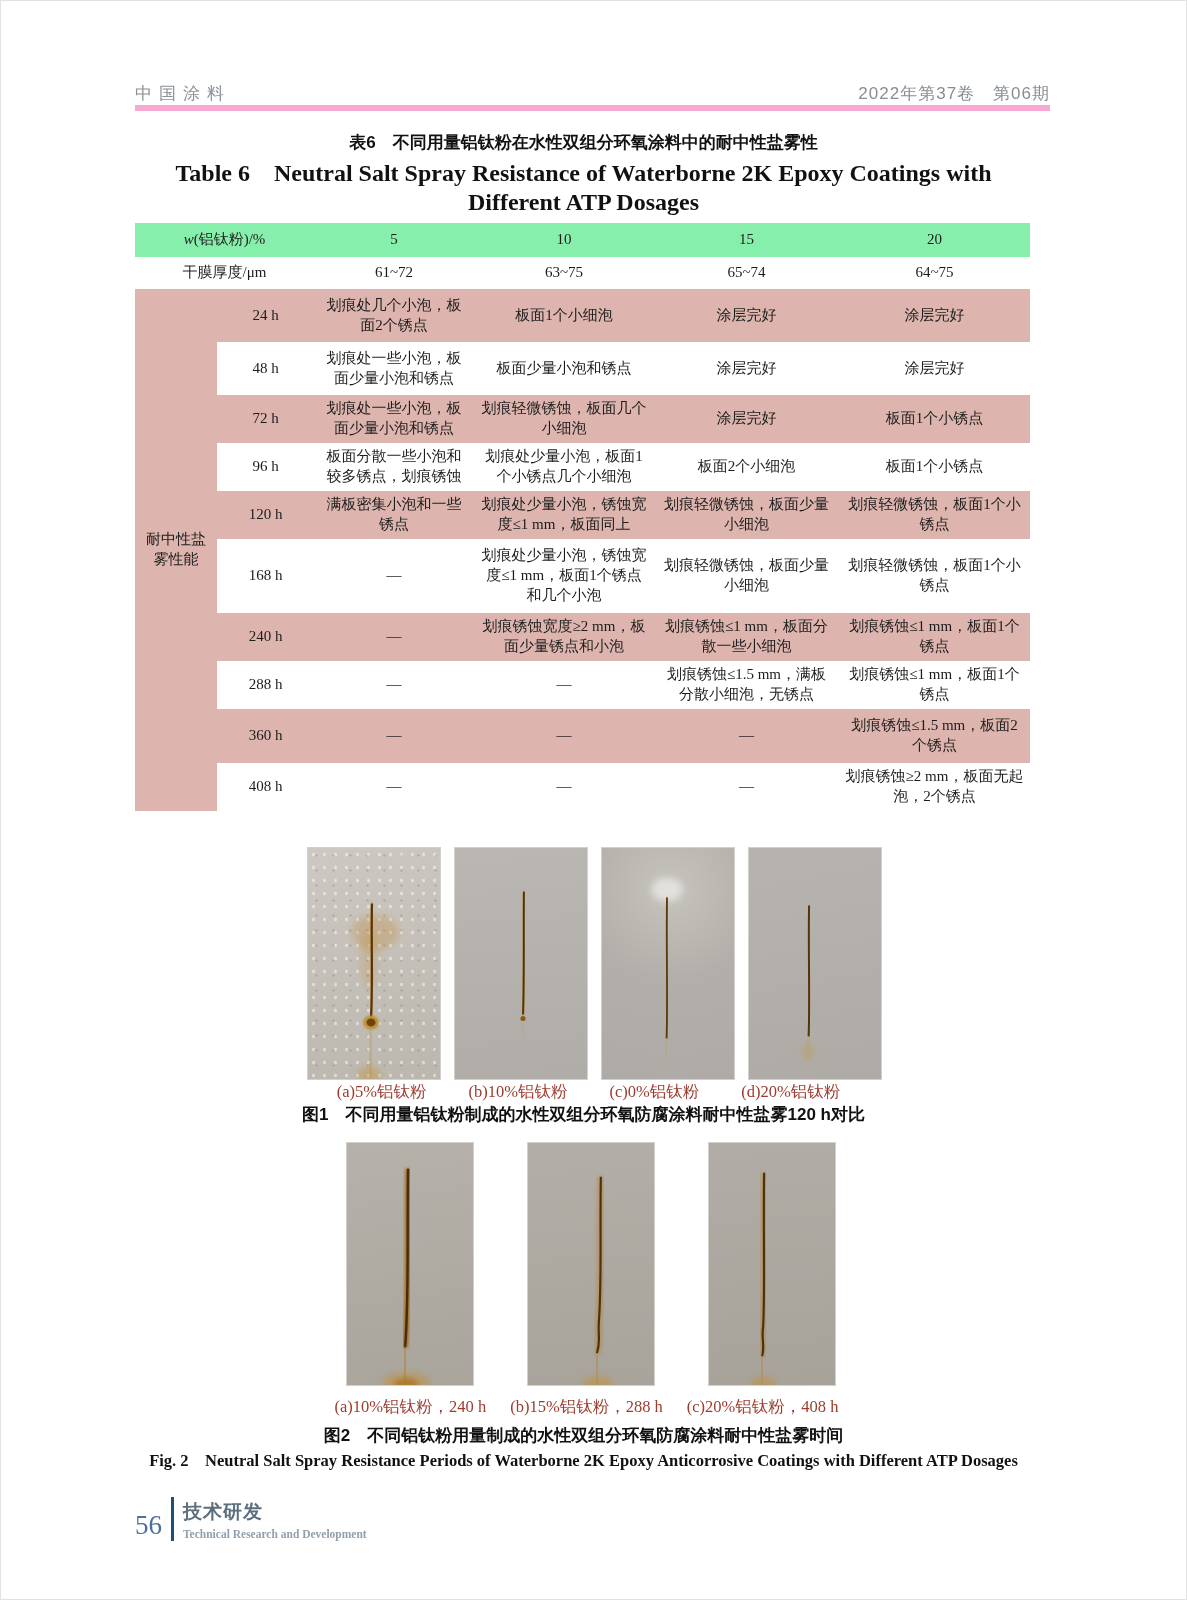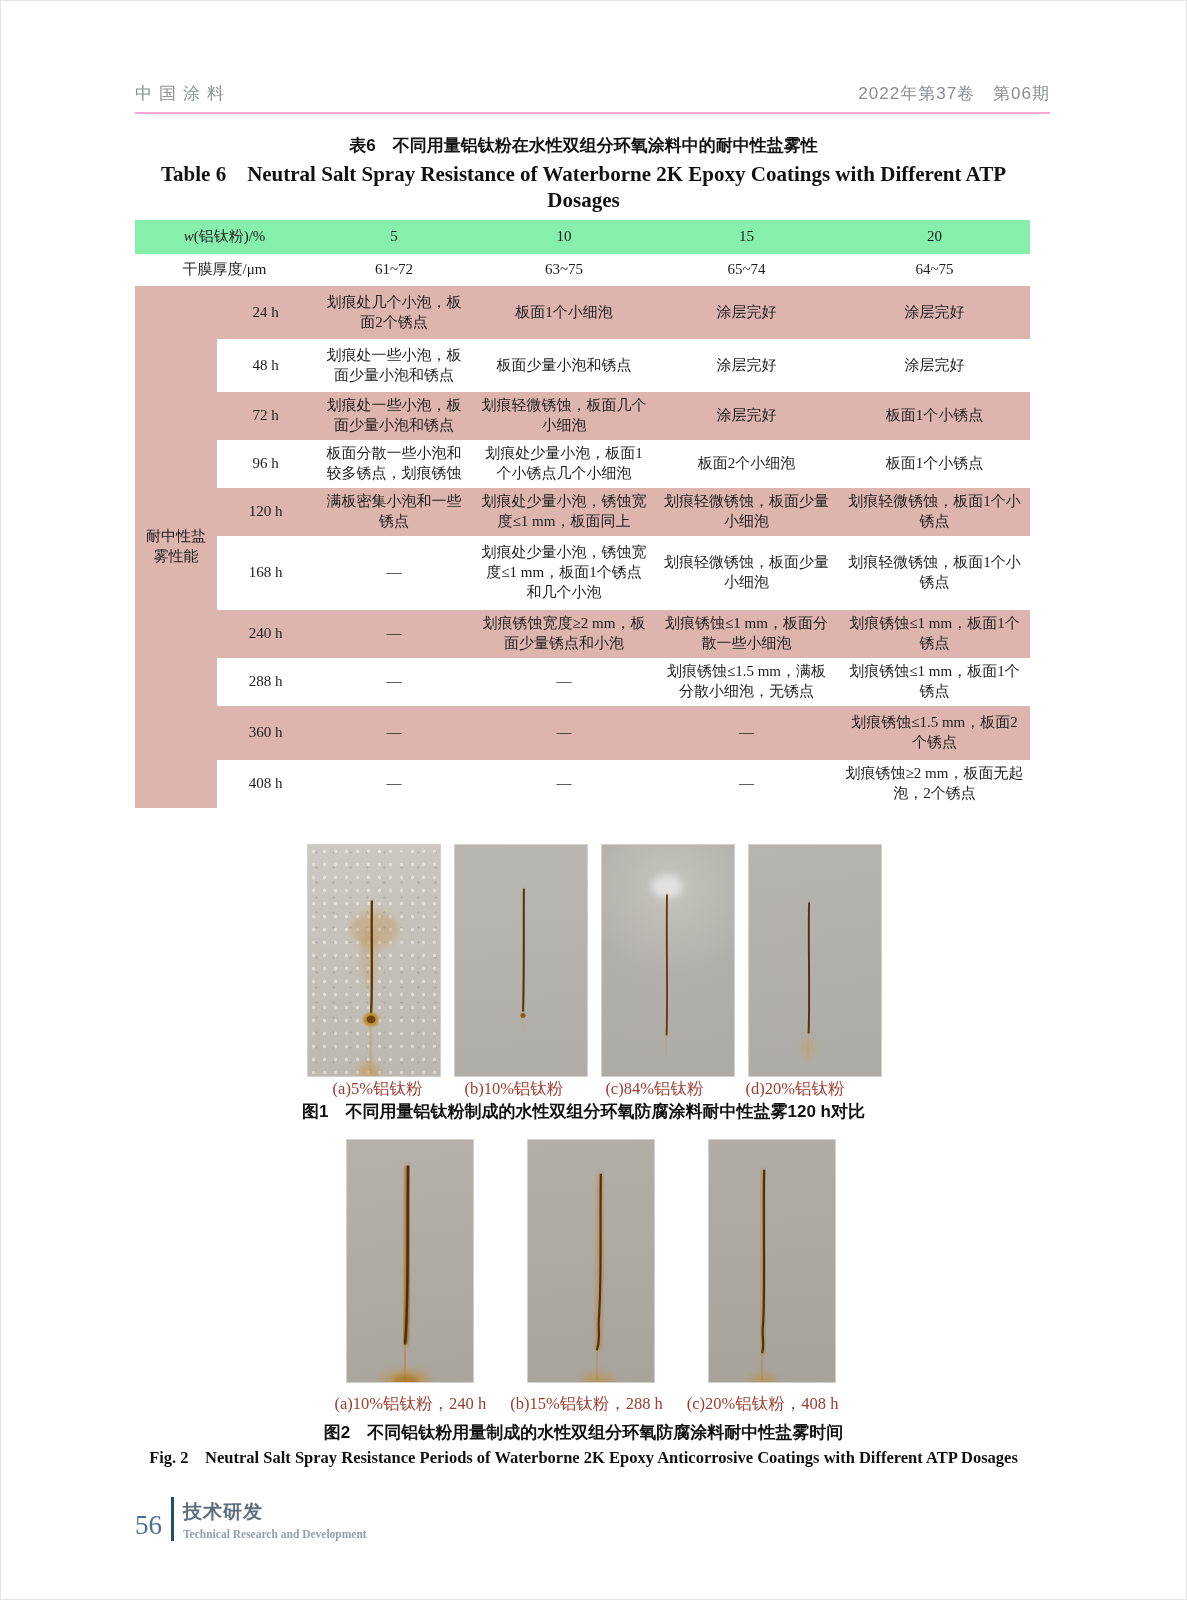"中国涂料" .page-header { border-bottom: 2px solid #f9a8d4 -> 6px solid #f9a8d4; padding-bottom: 7px -> none }
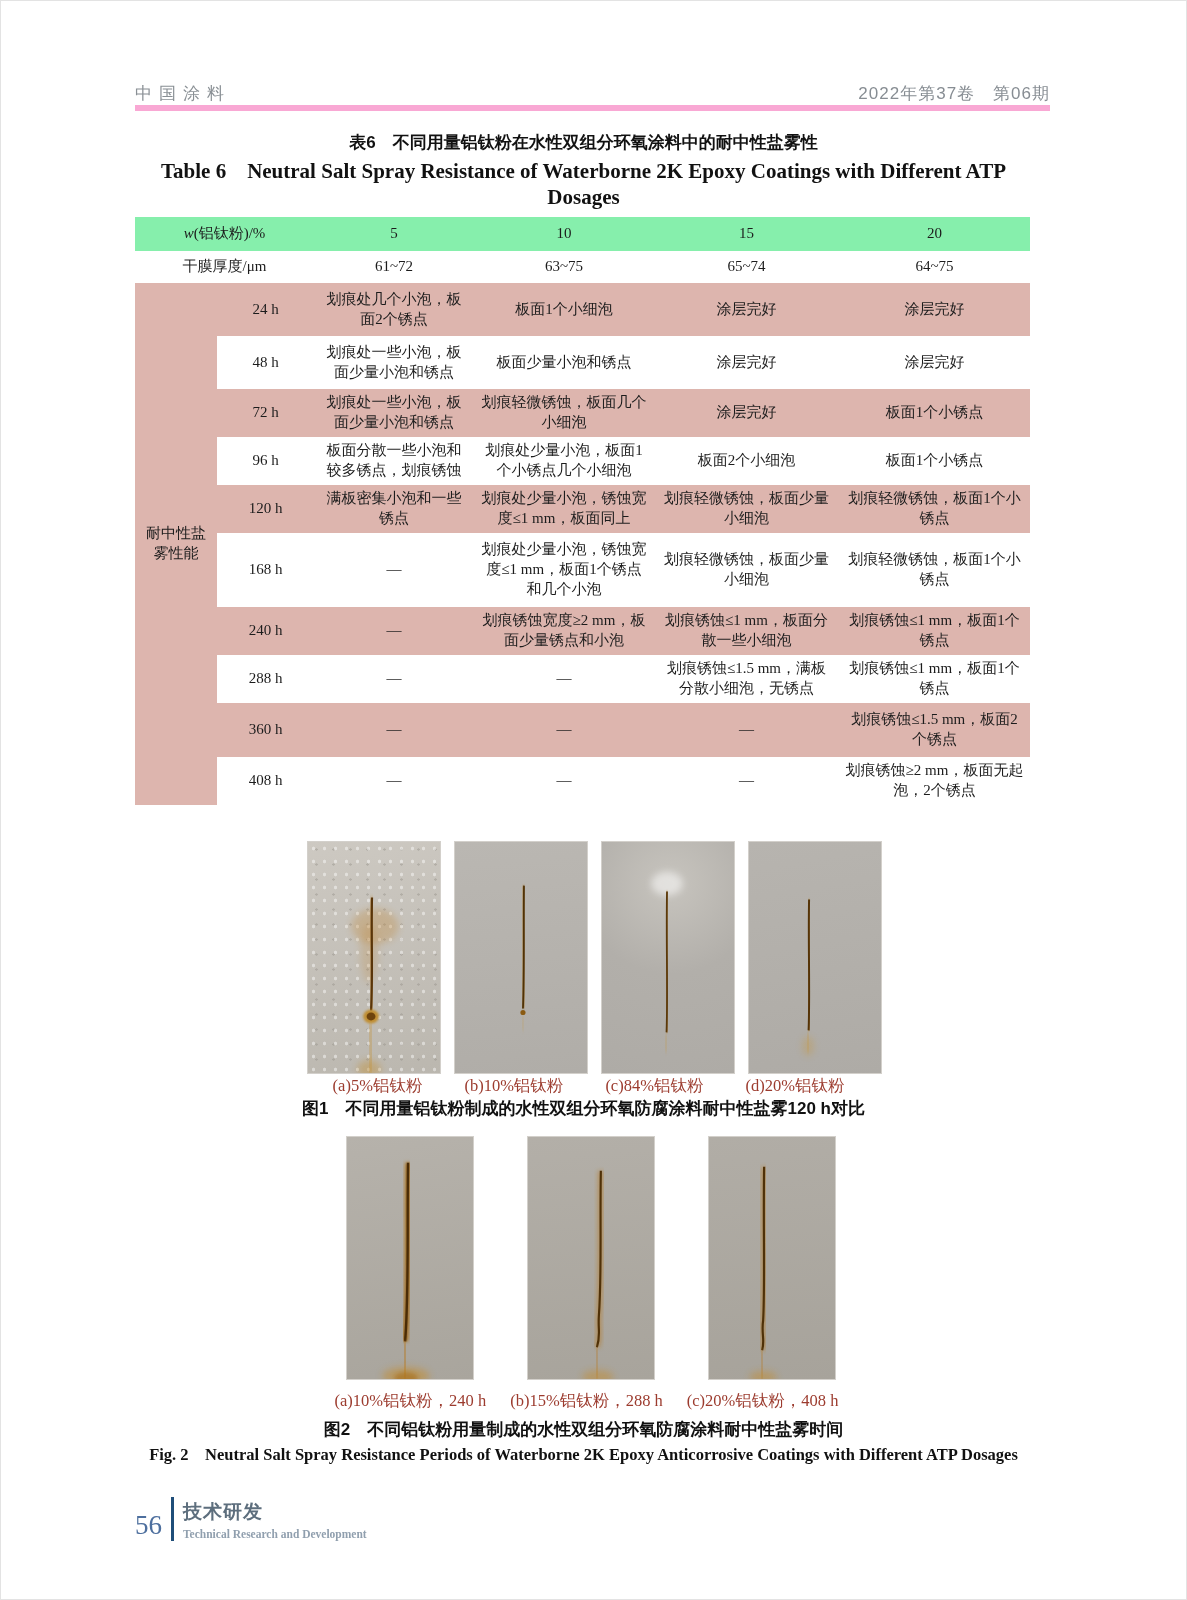"Table 6 Neutral Salt Spray" .tbl-title-en { font-size: 21px -> 24px }
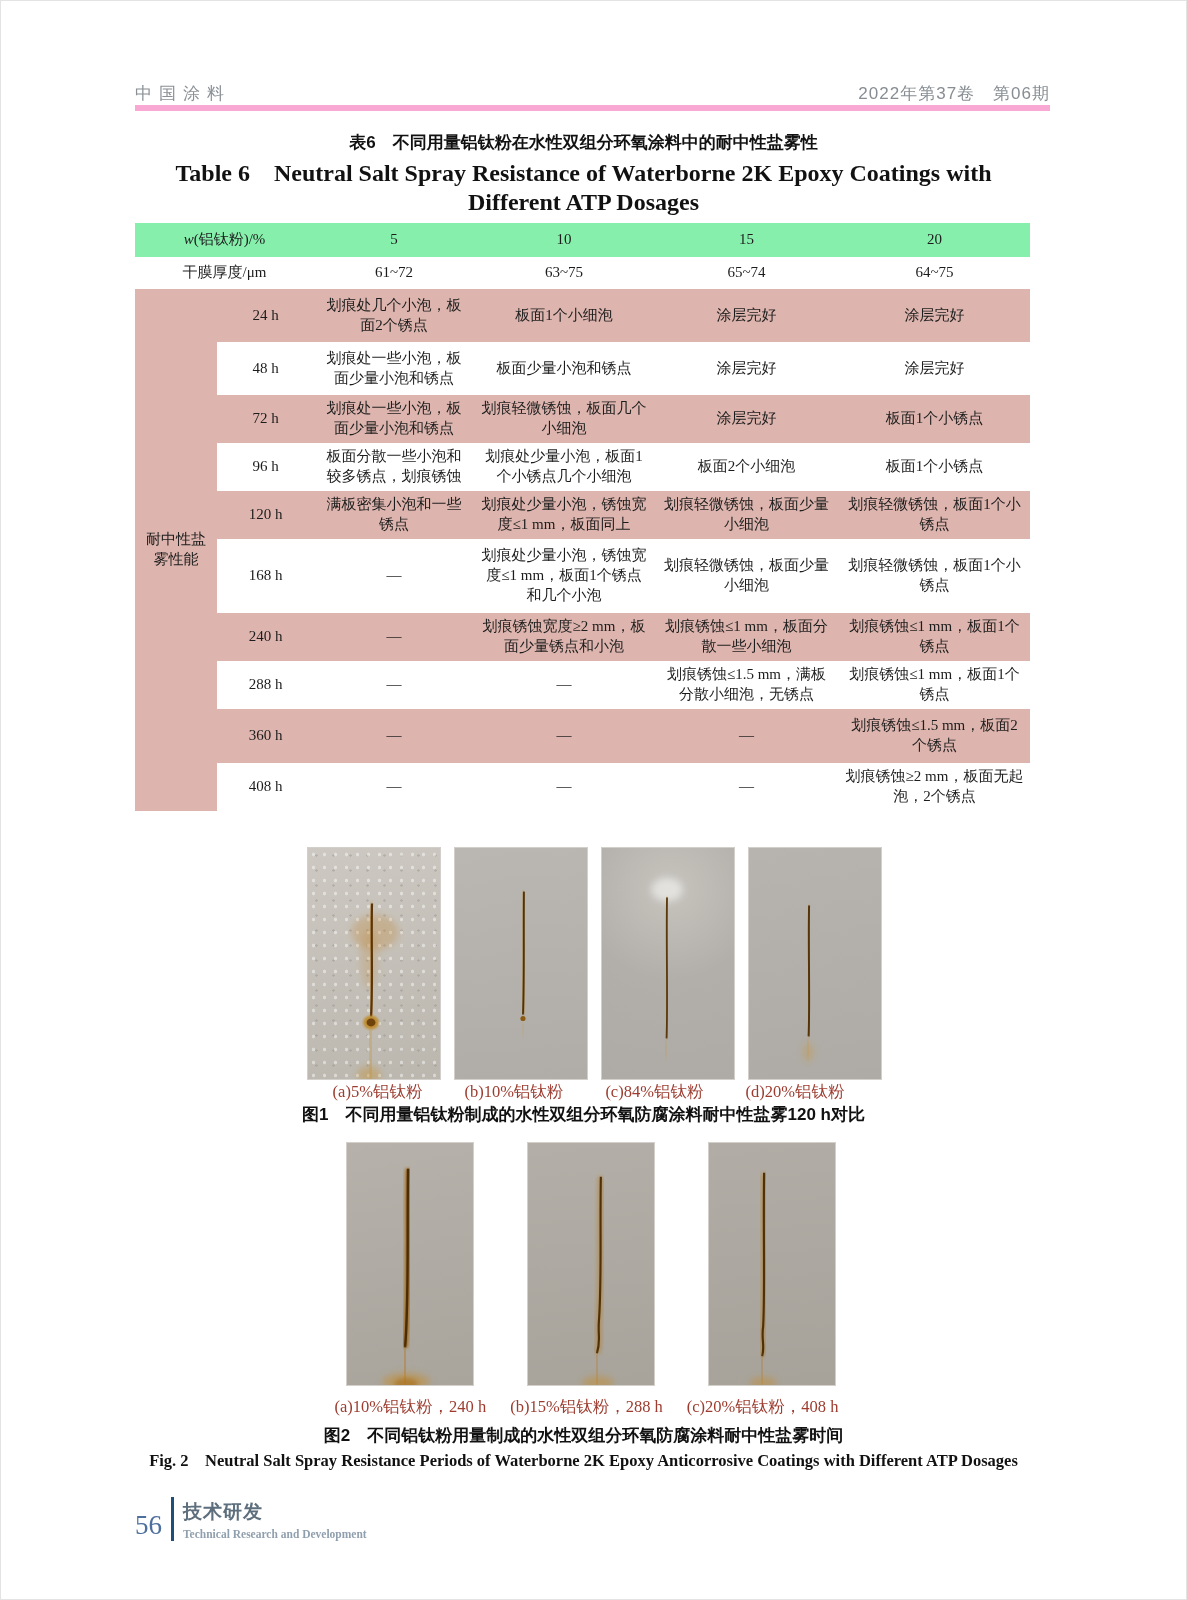"(c)84%铝钛粉" span.photo-label { text: 84% -> 0% }
